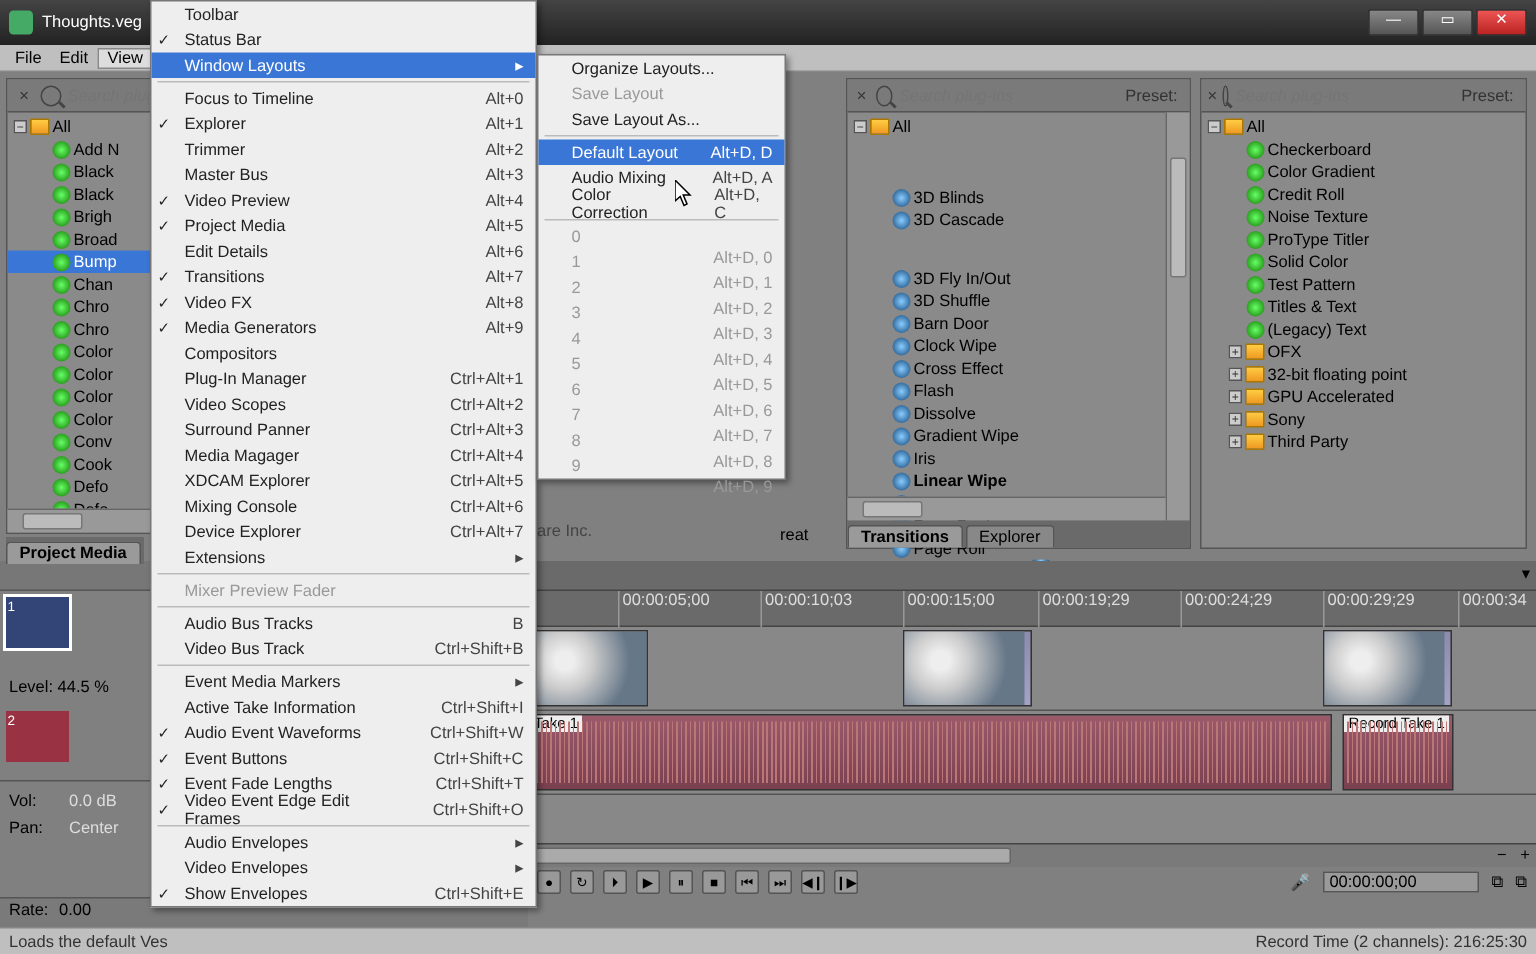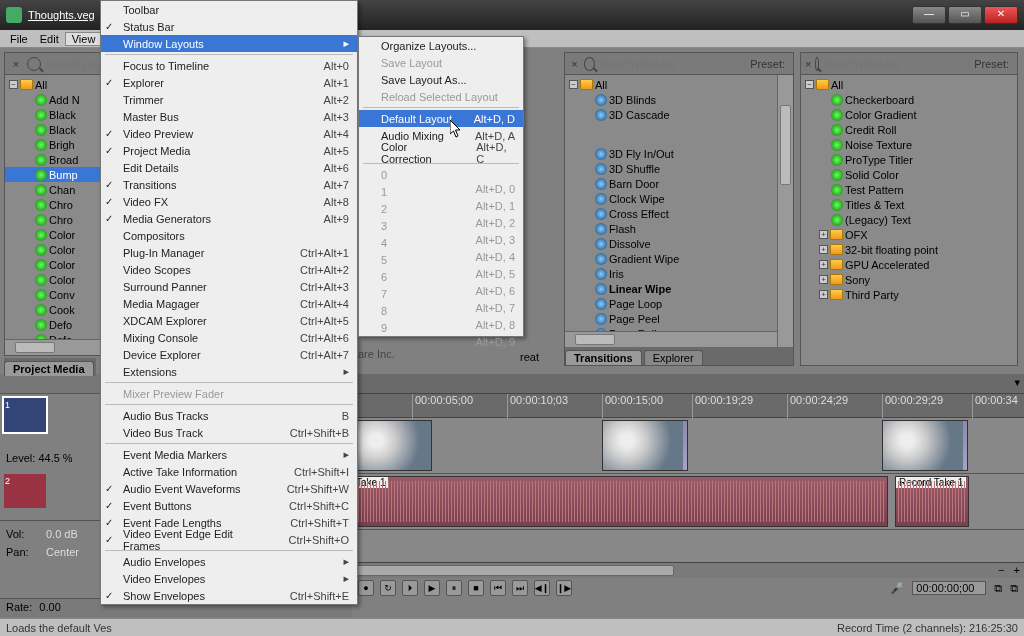"Thoughts.veg" .titlebar .wname { text-decoration: underline -> none }
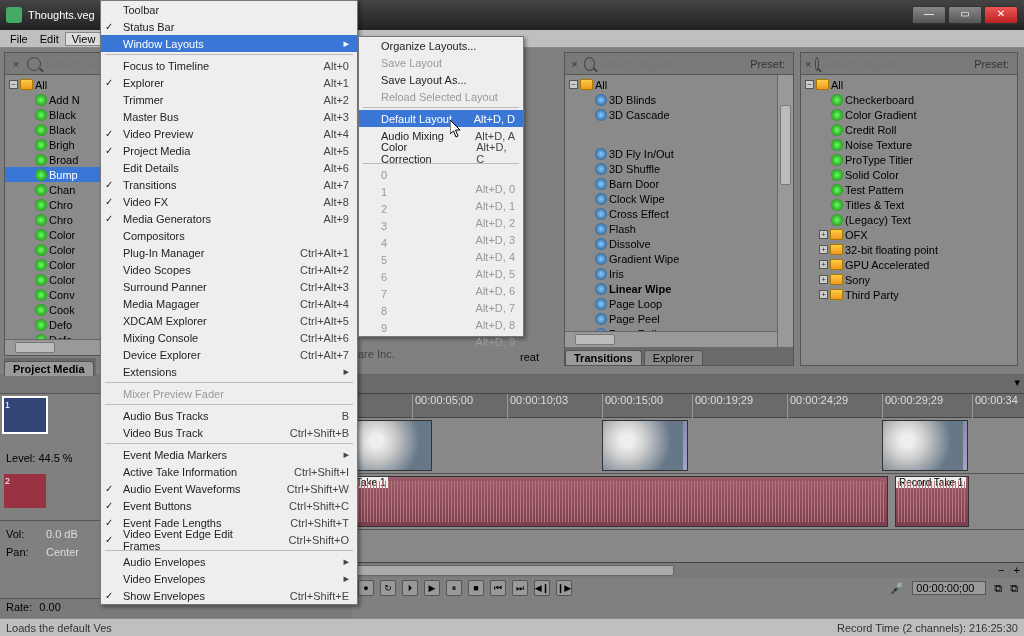"Reload Selected Layout" div.mrow { html: <div> <span>Reload Selected Layout</span> </div> -> none }
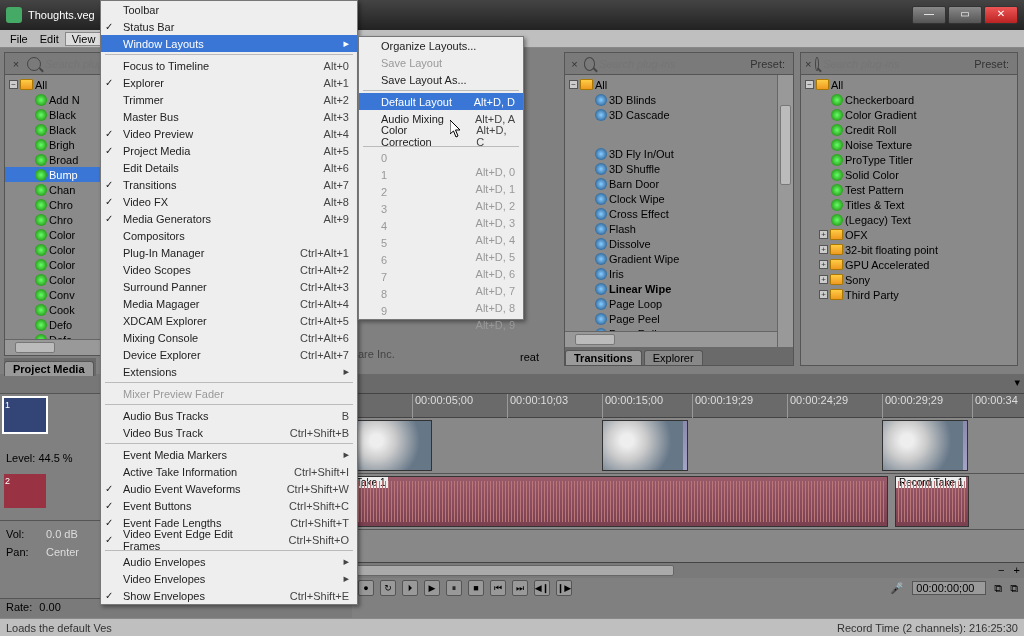"3D Blinds" div.tree-row { margin-top: none -> 32px }
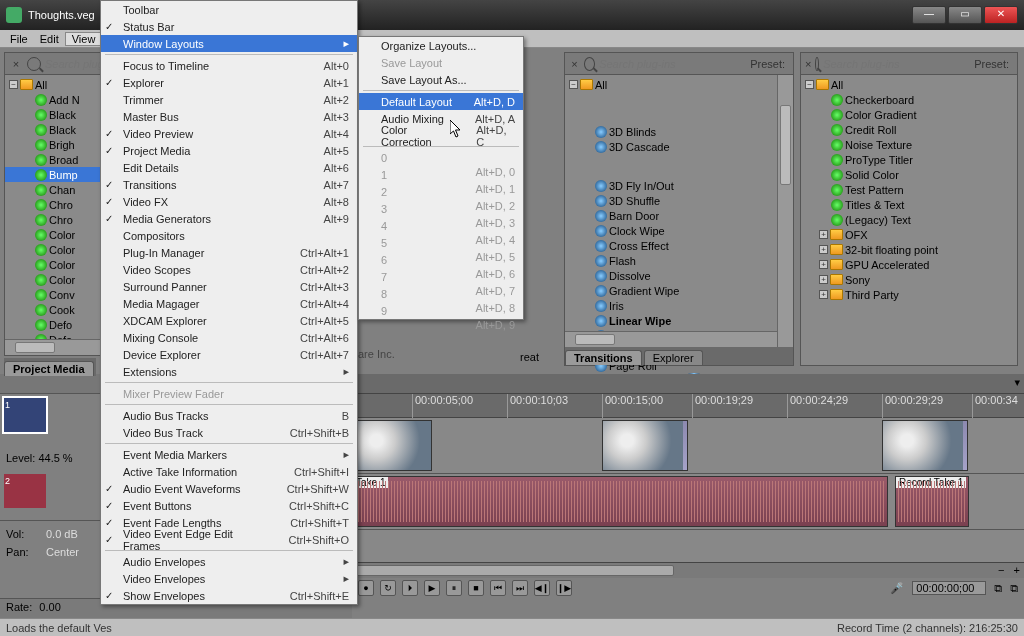"00:00:00;00" .timepane input { width: 74px -> 104px }
